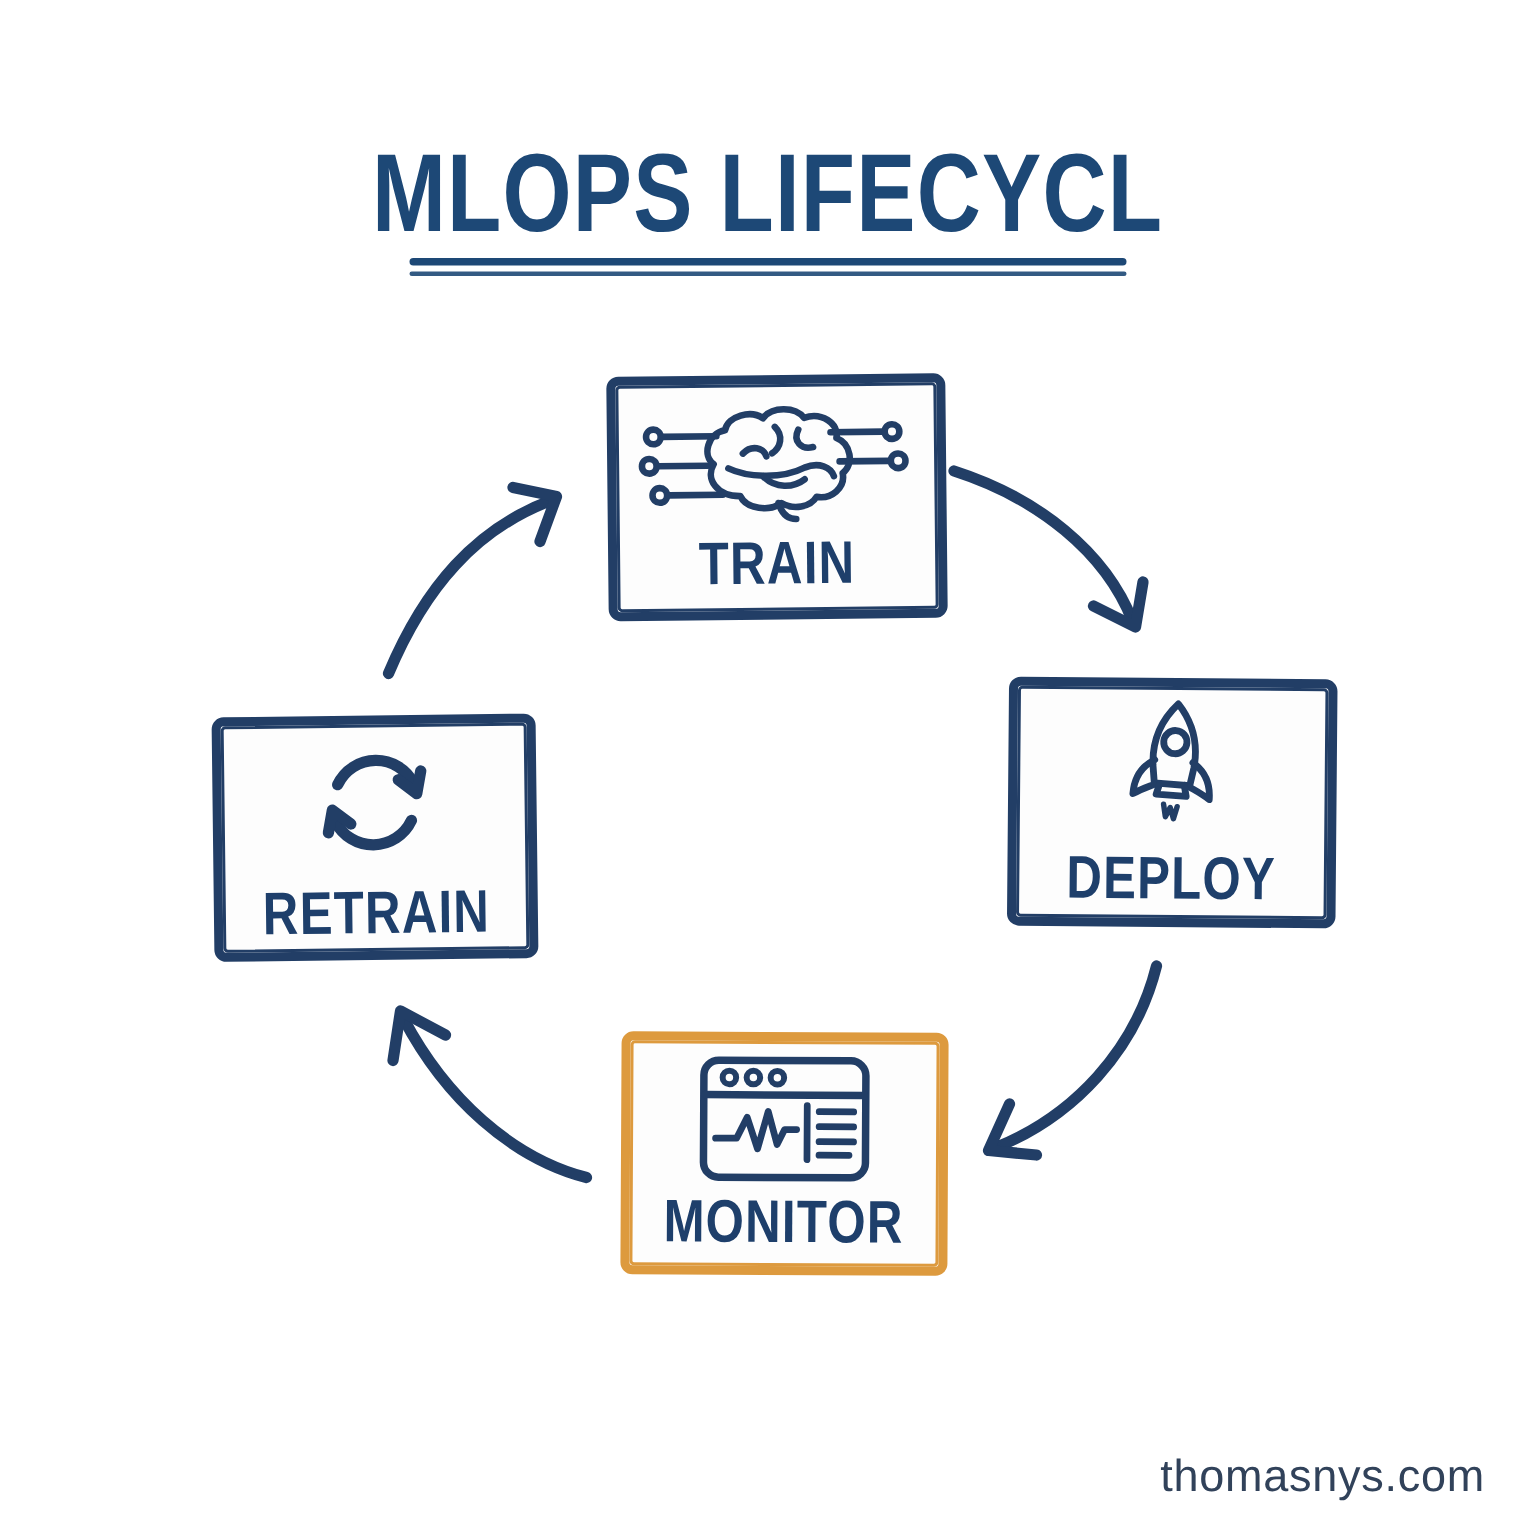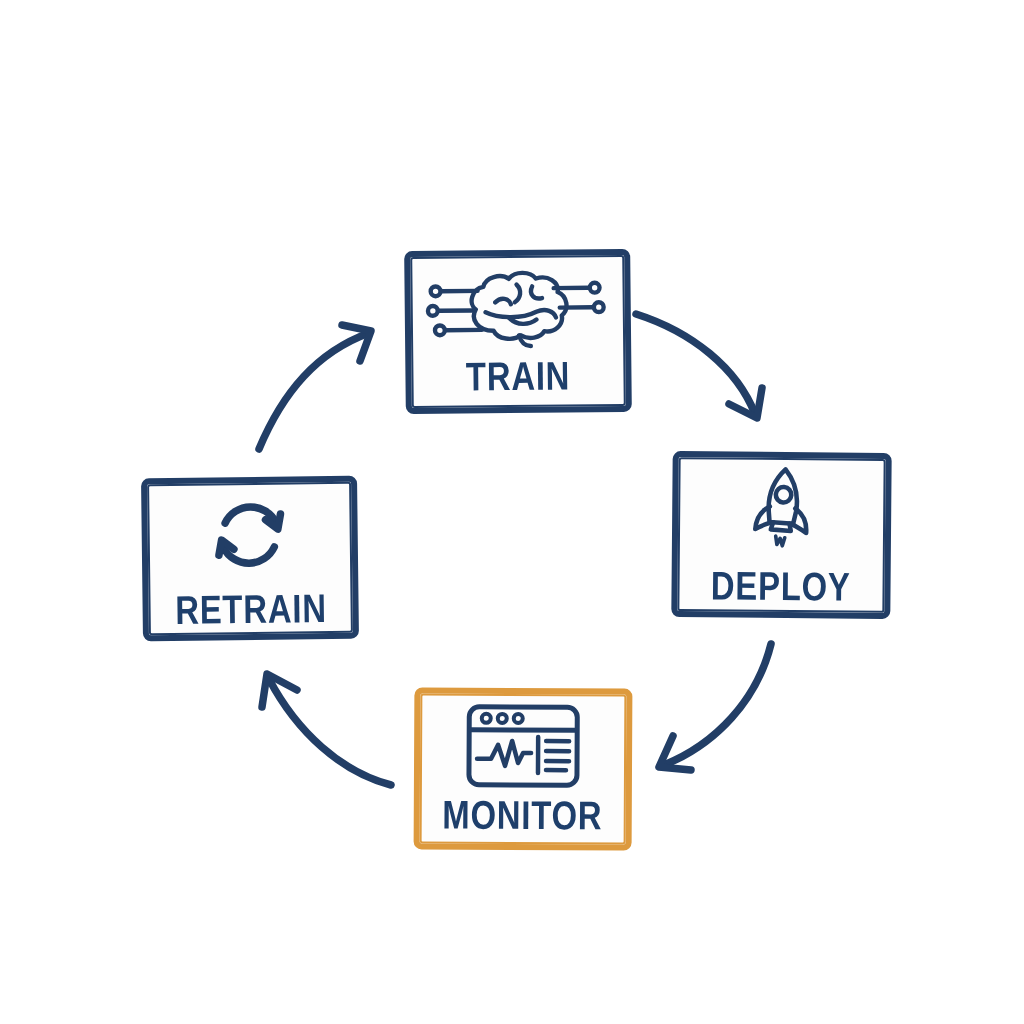"MLOPS LIFECYCL" div.title-wrap { html: none -> <div> <span>MLOPS LIFECYCL</span> <div> <div></div> <div></div> </div> </div> }
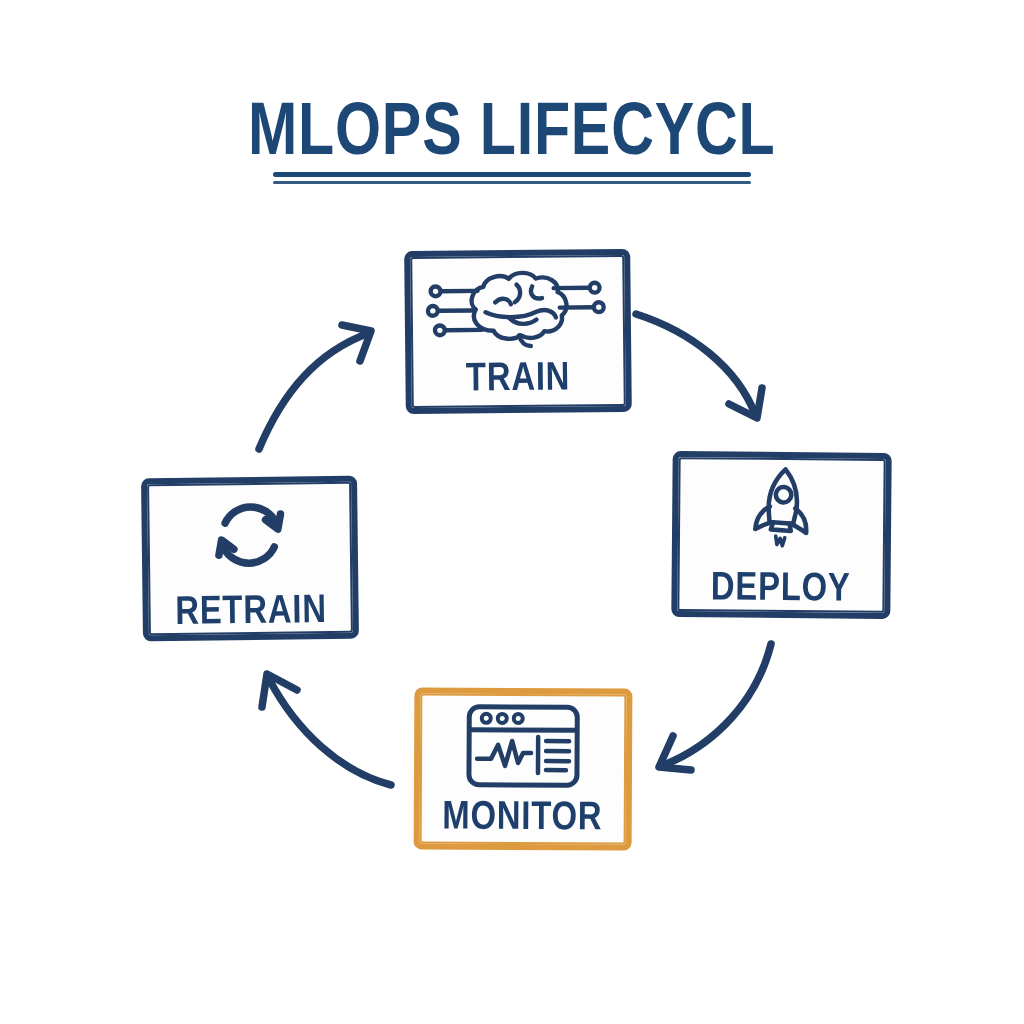"thomasnys.com" div.watermark { html: none -> <div>thomasnys.com</div> }
